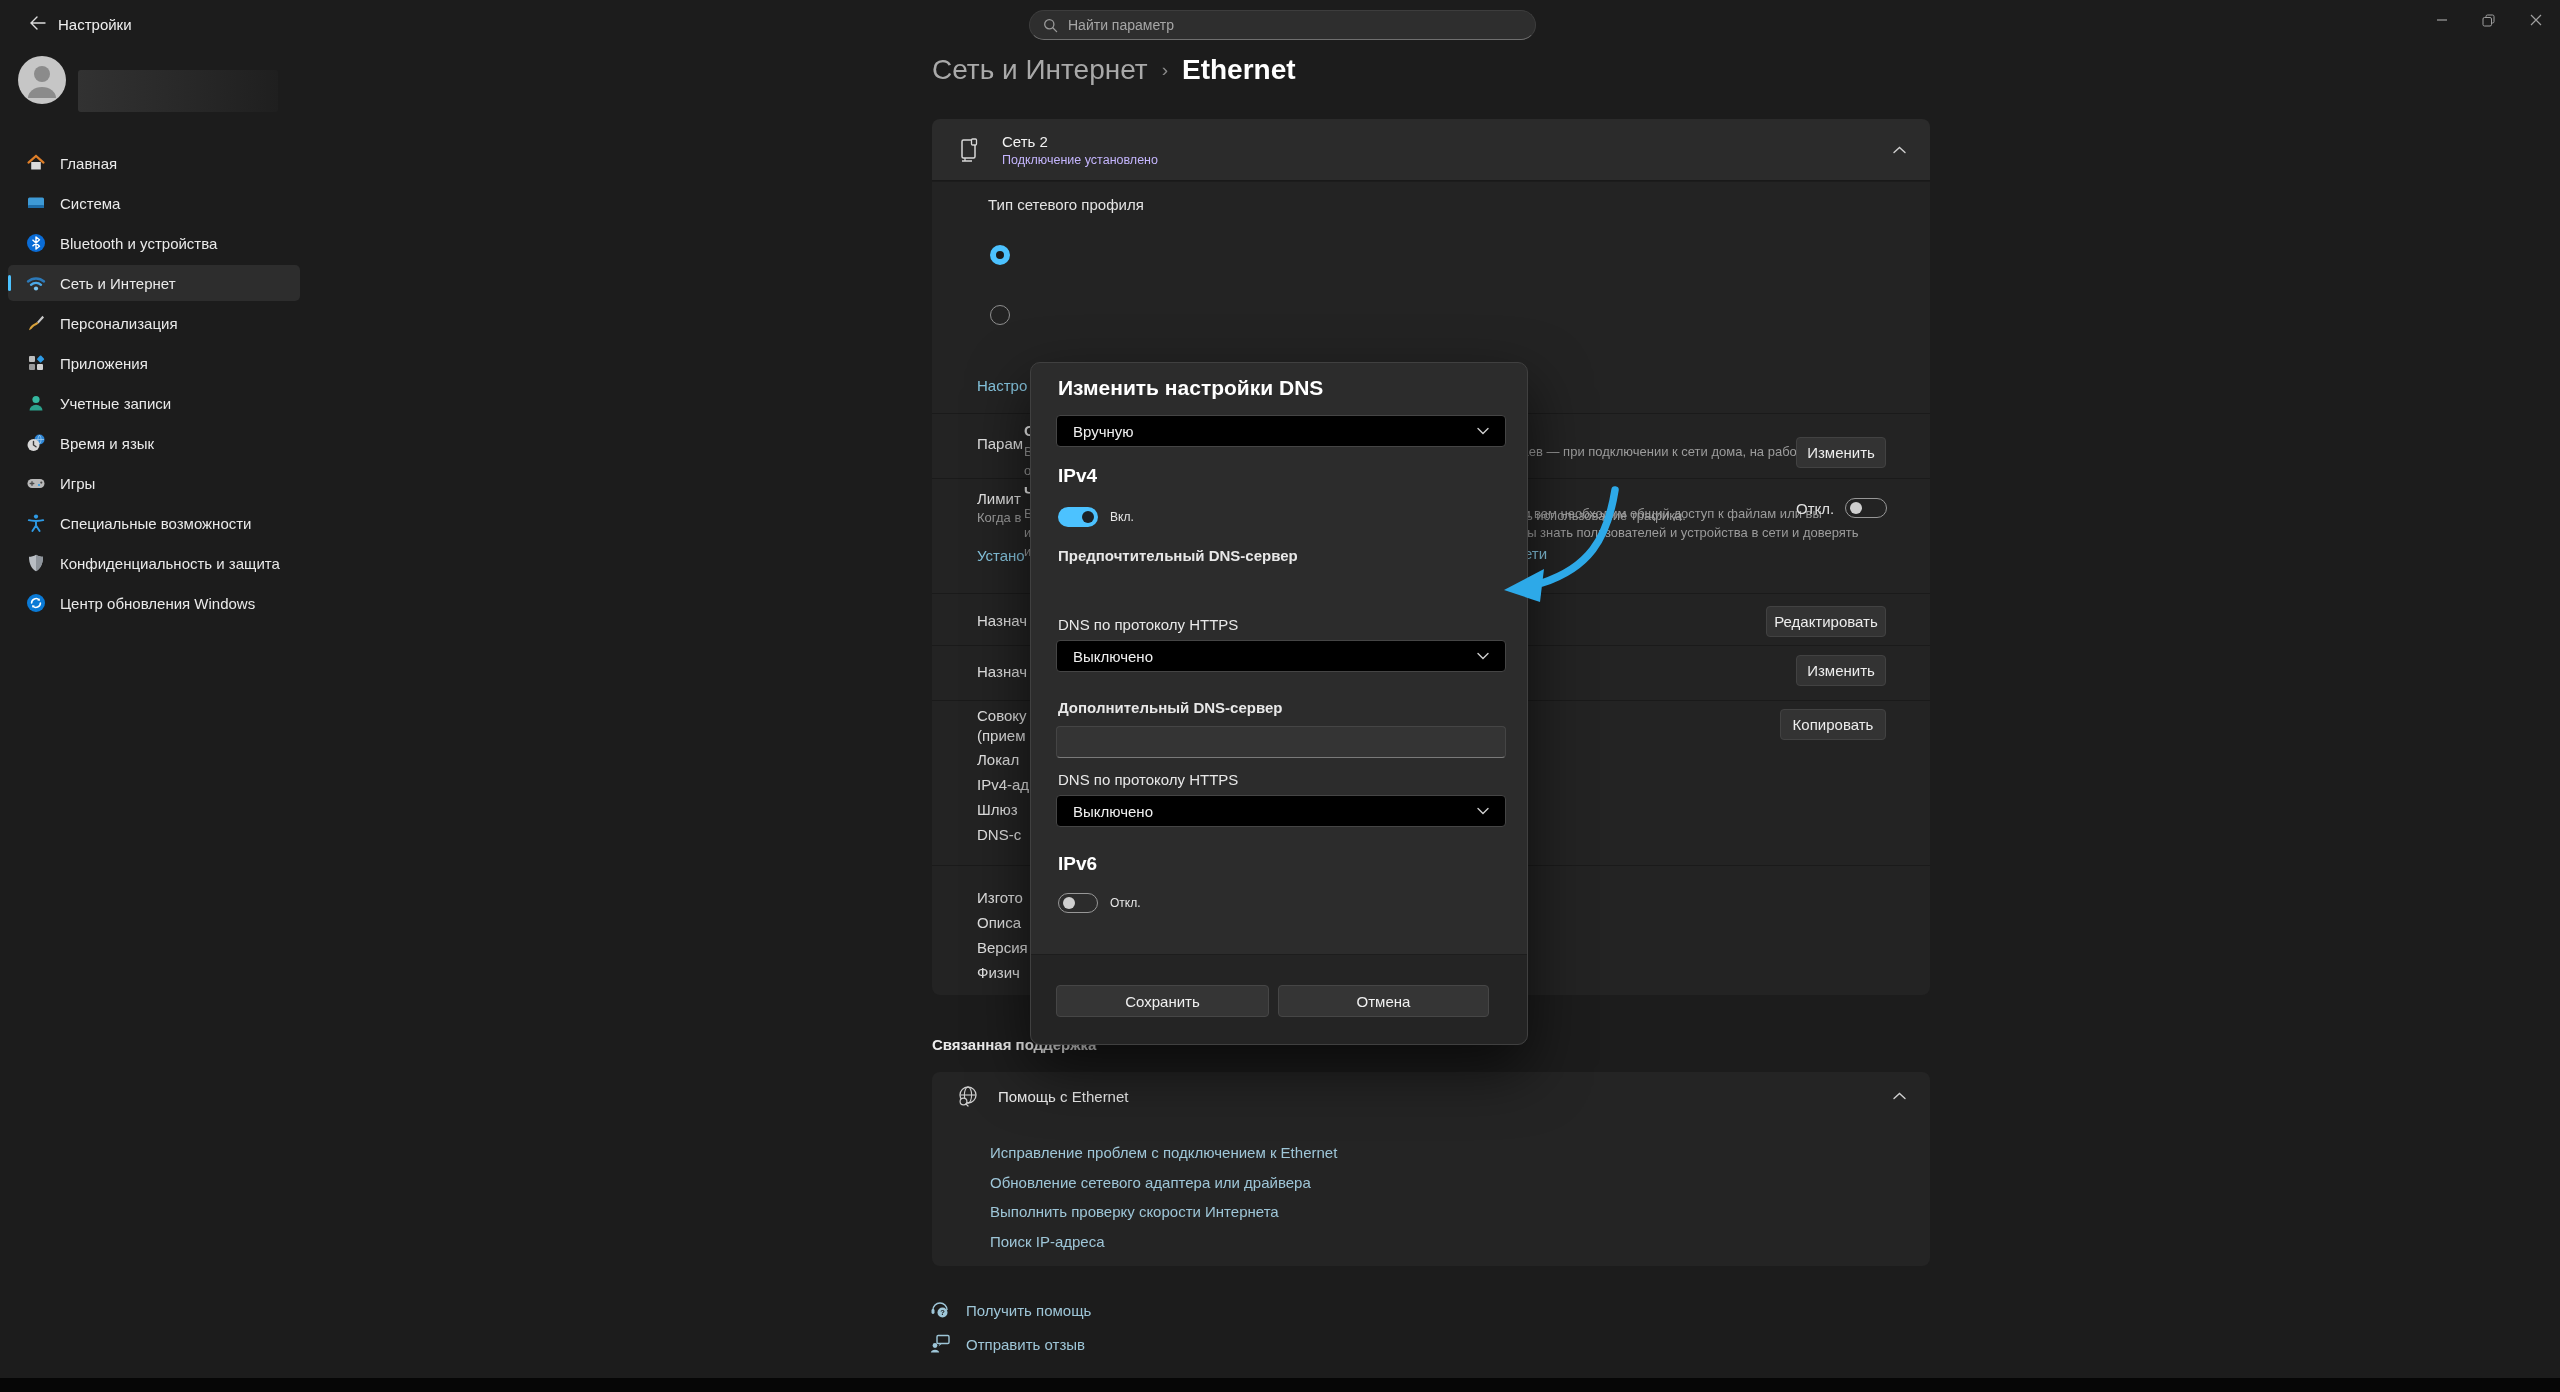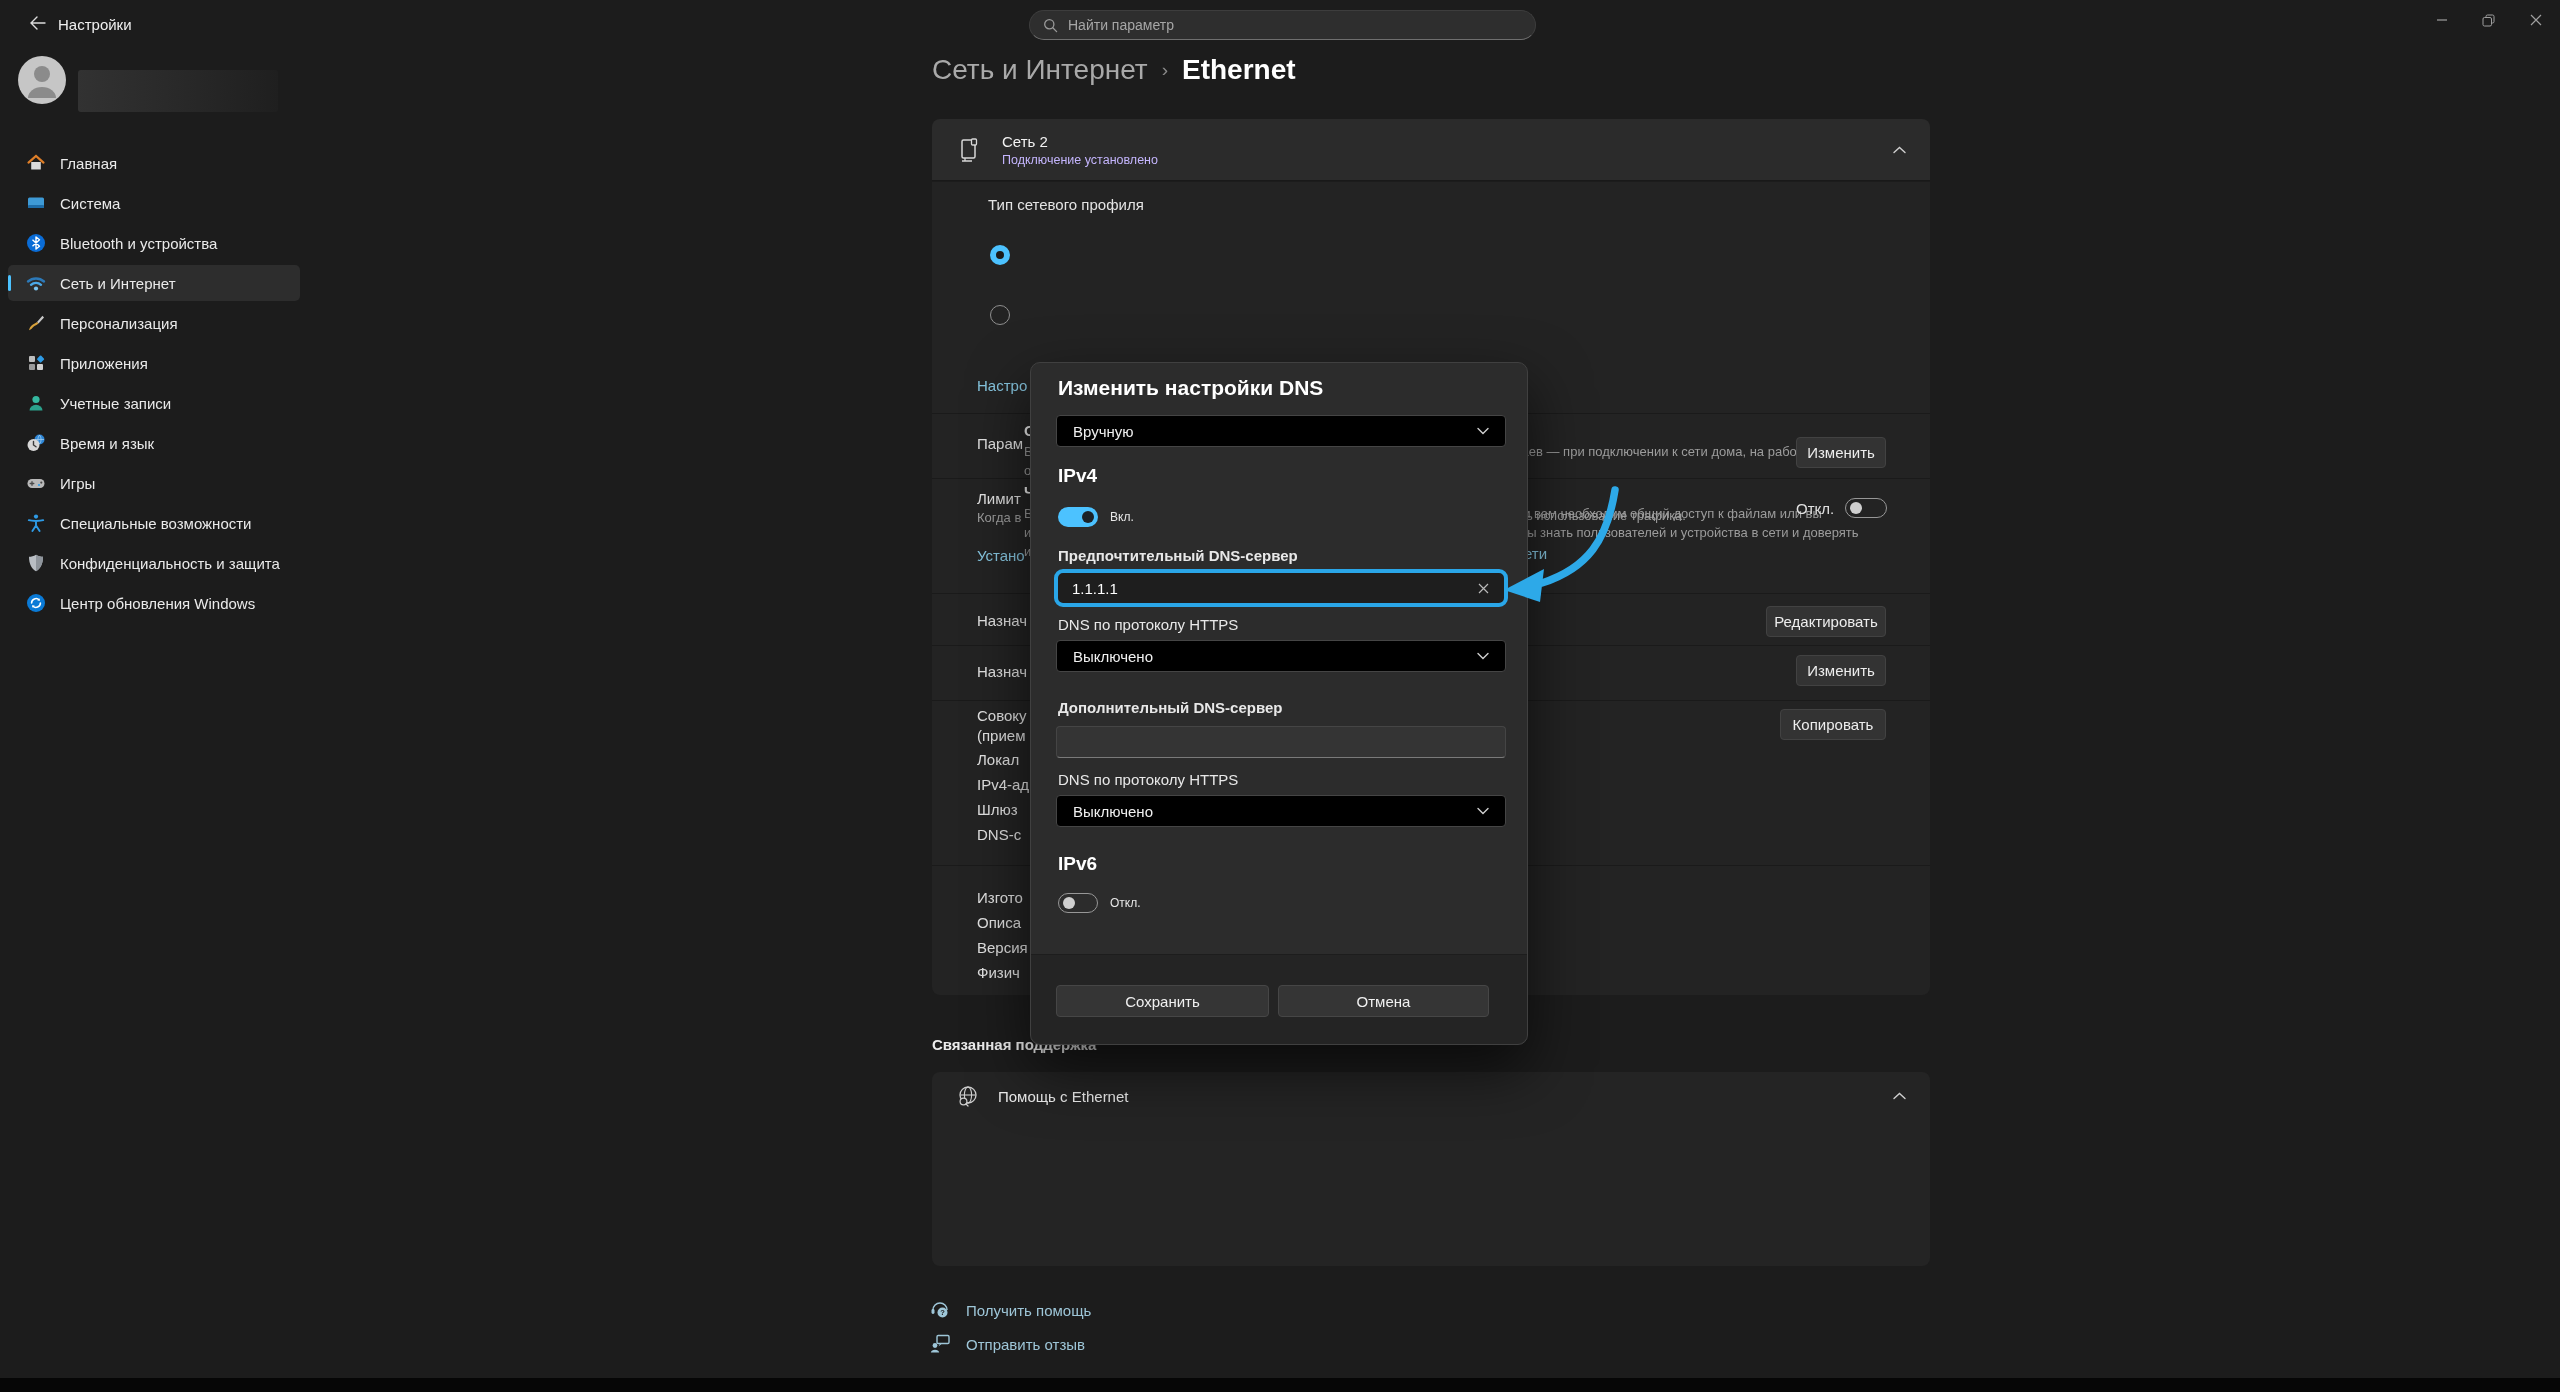"1.1.1.1" div.input-hl { html: <div> <input> <span> <svg> <path></path> </svg> </span> </div> -> none }
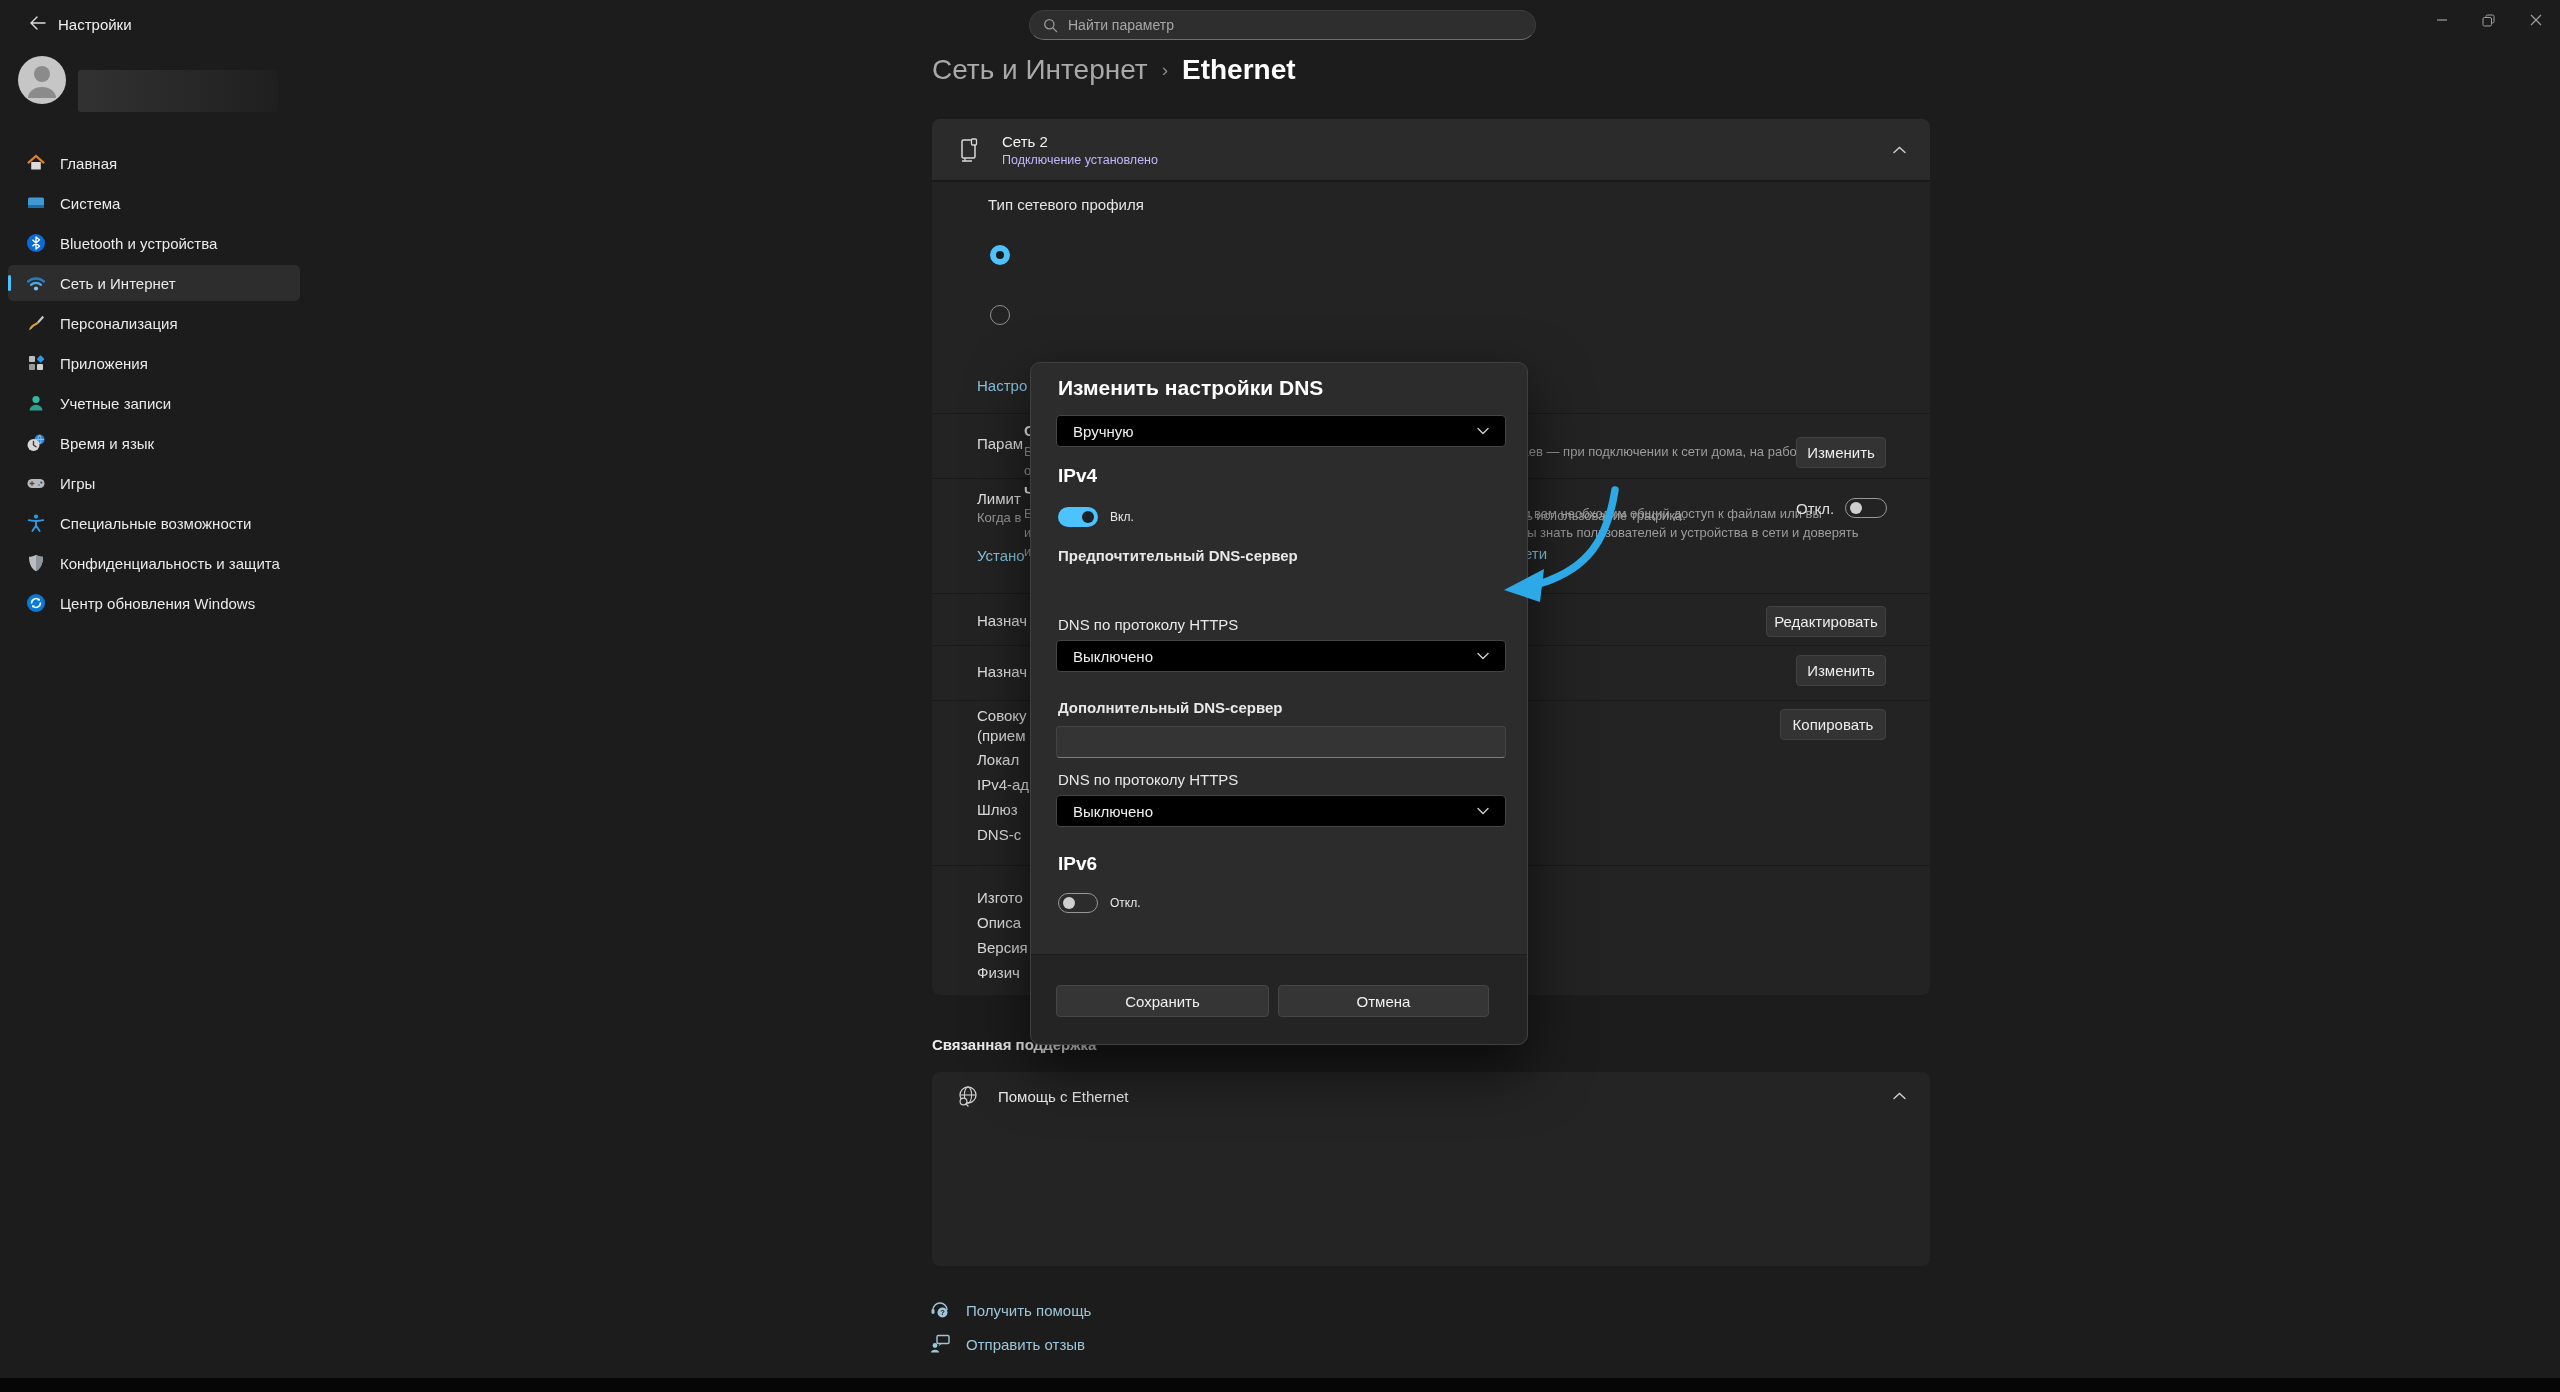"Исправление проблем с подключением к" div.help-links { html: none -> <div> <div>Исправление проблем с подключением к Ethernet</div> <div>Обновление сетевого адаптера или драйвера</div> <div>Выполнить проверку скорости Интернета</div> <div>Поиск IP-адреса</div> </div> }
